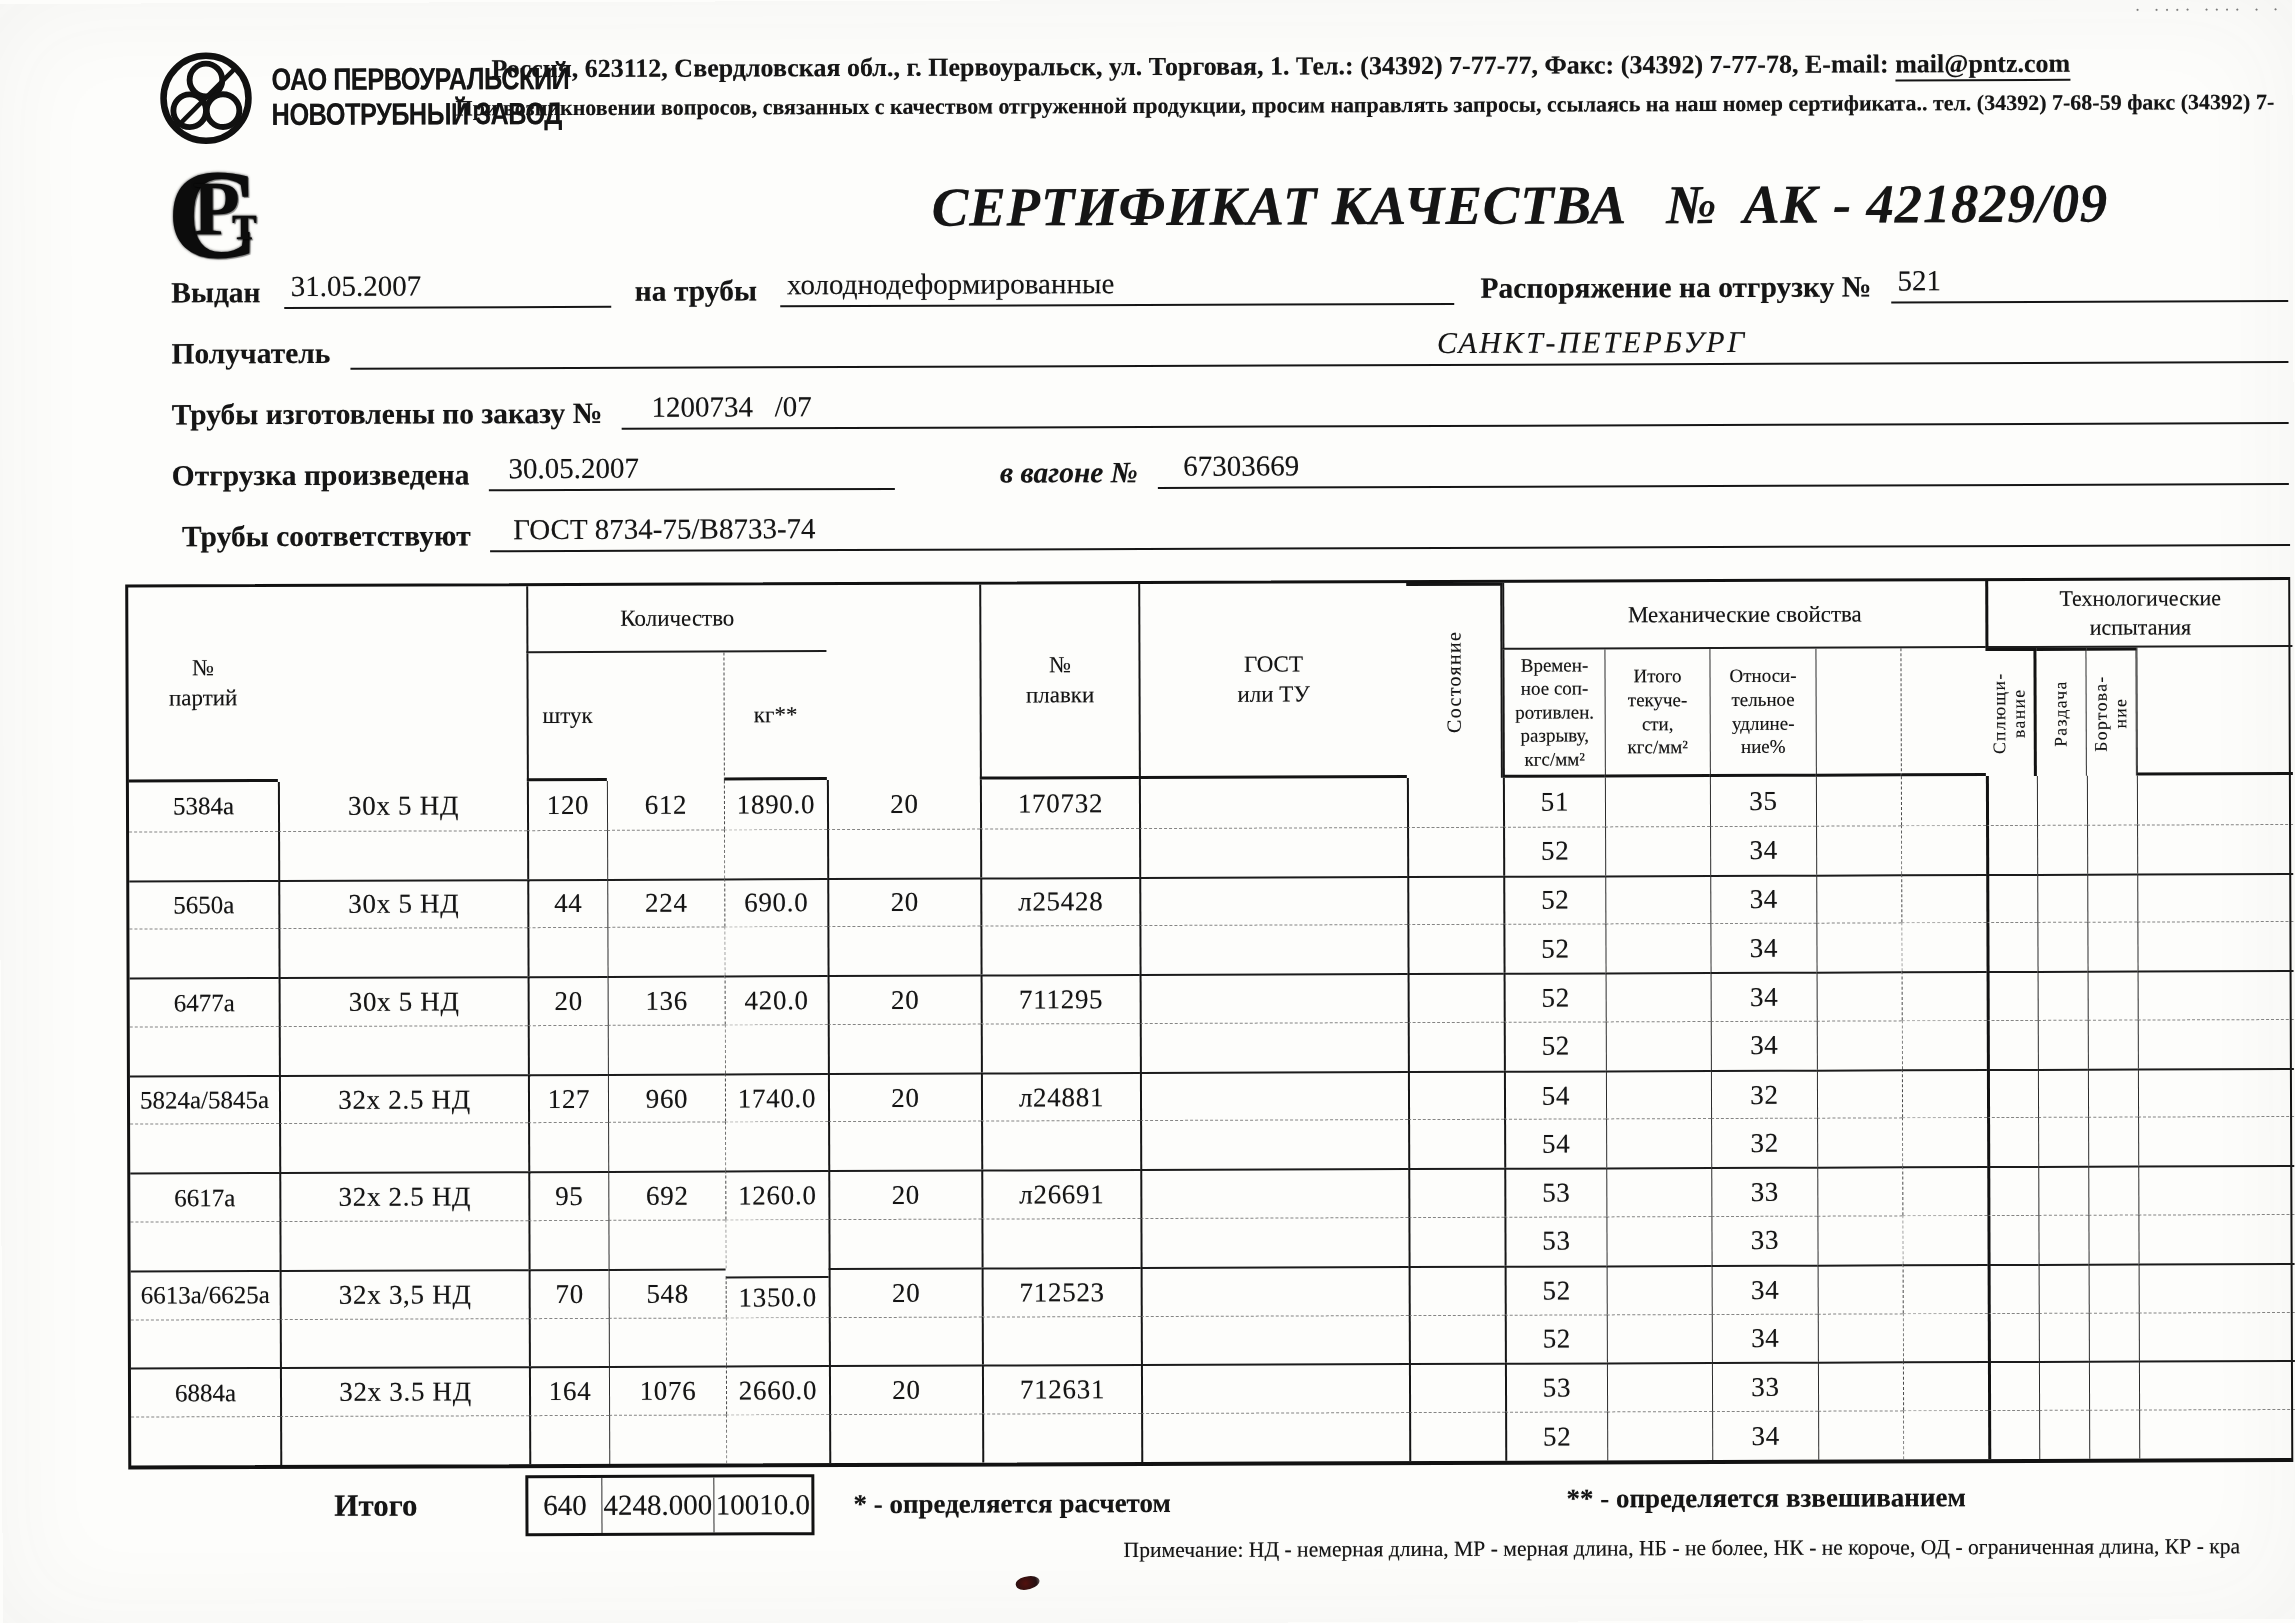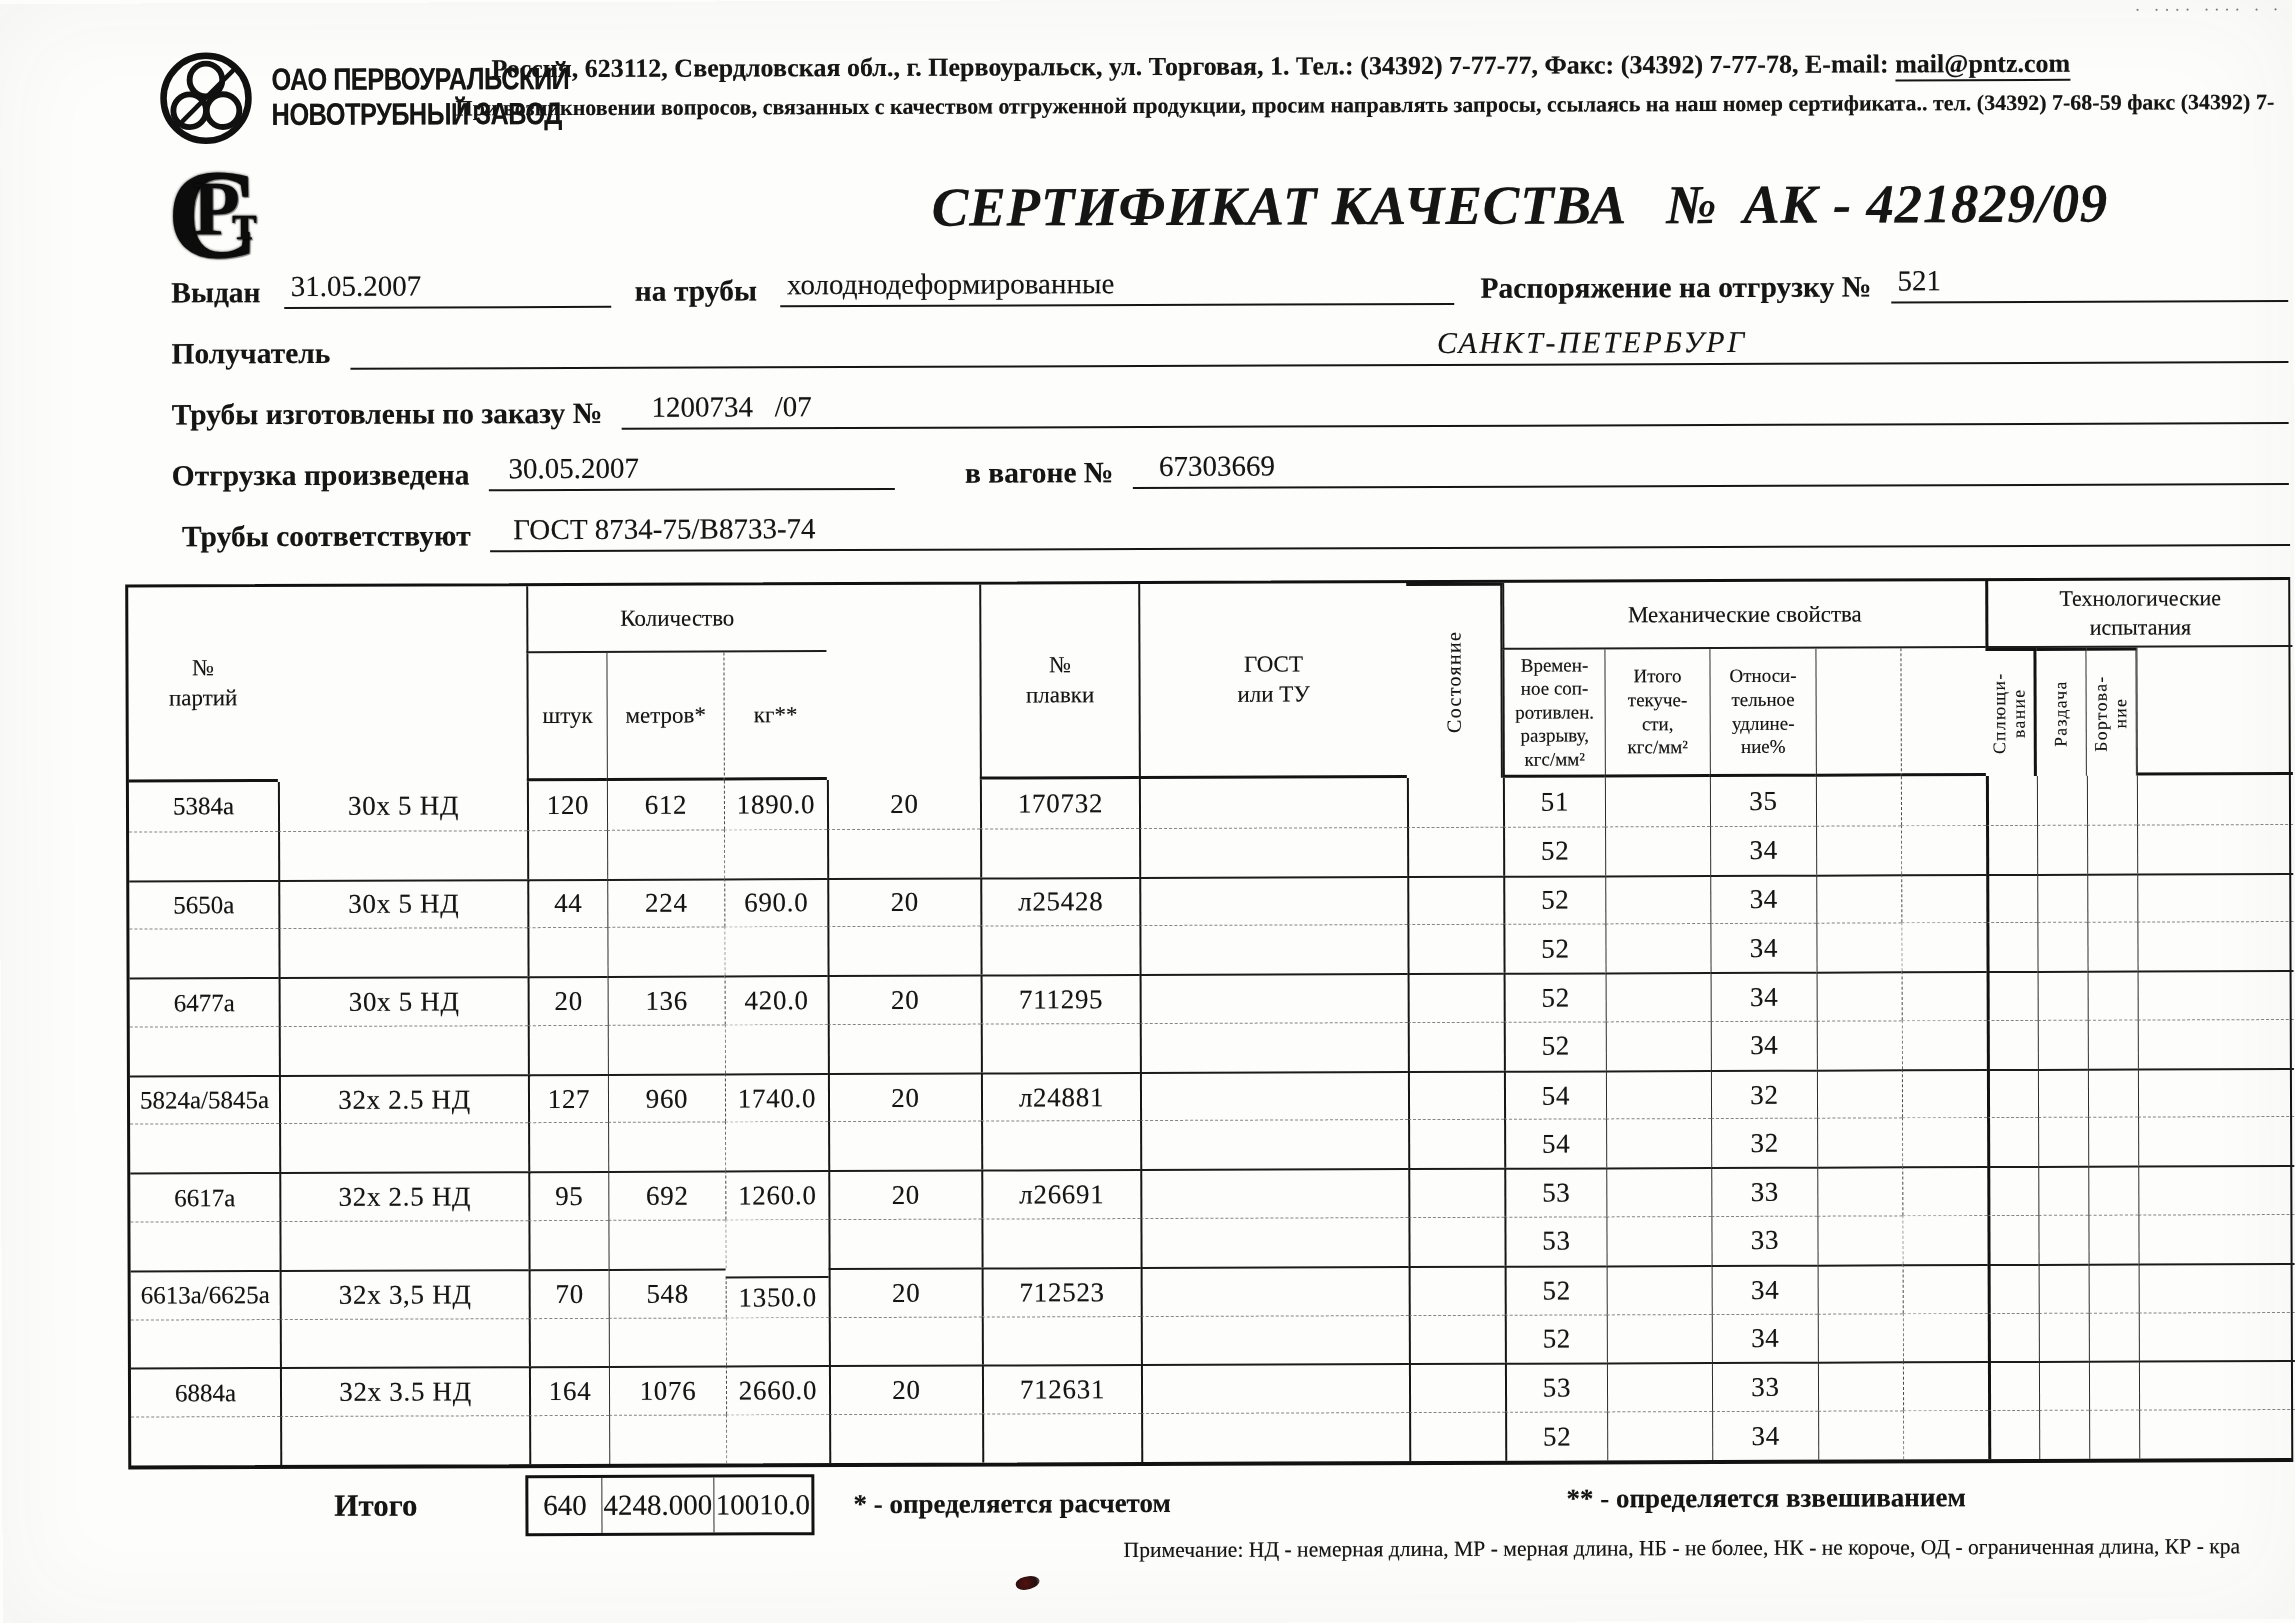"в вагоне №" span.lbl { font-style: none -> italic; margin-left: 70px -> 105px }
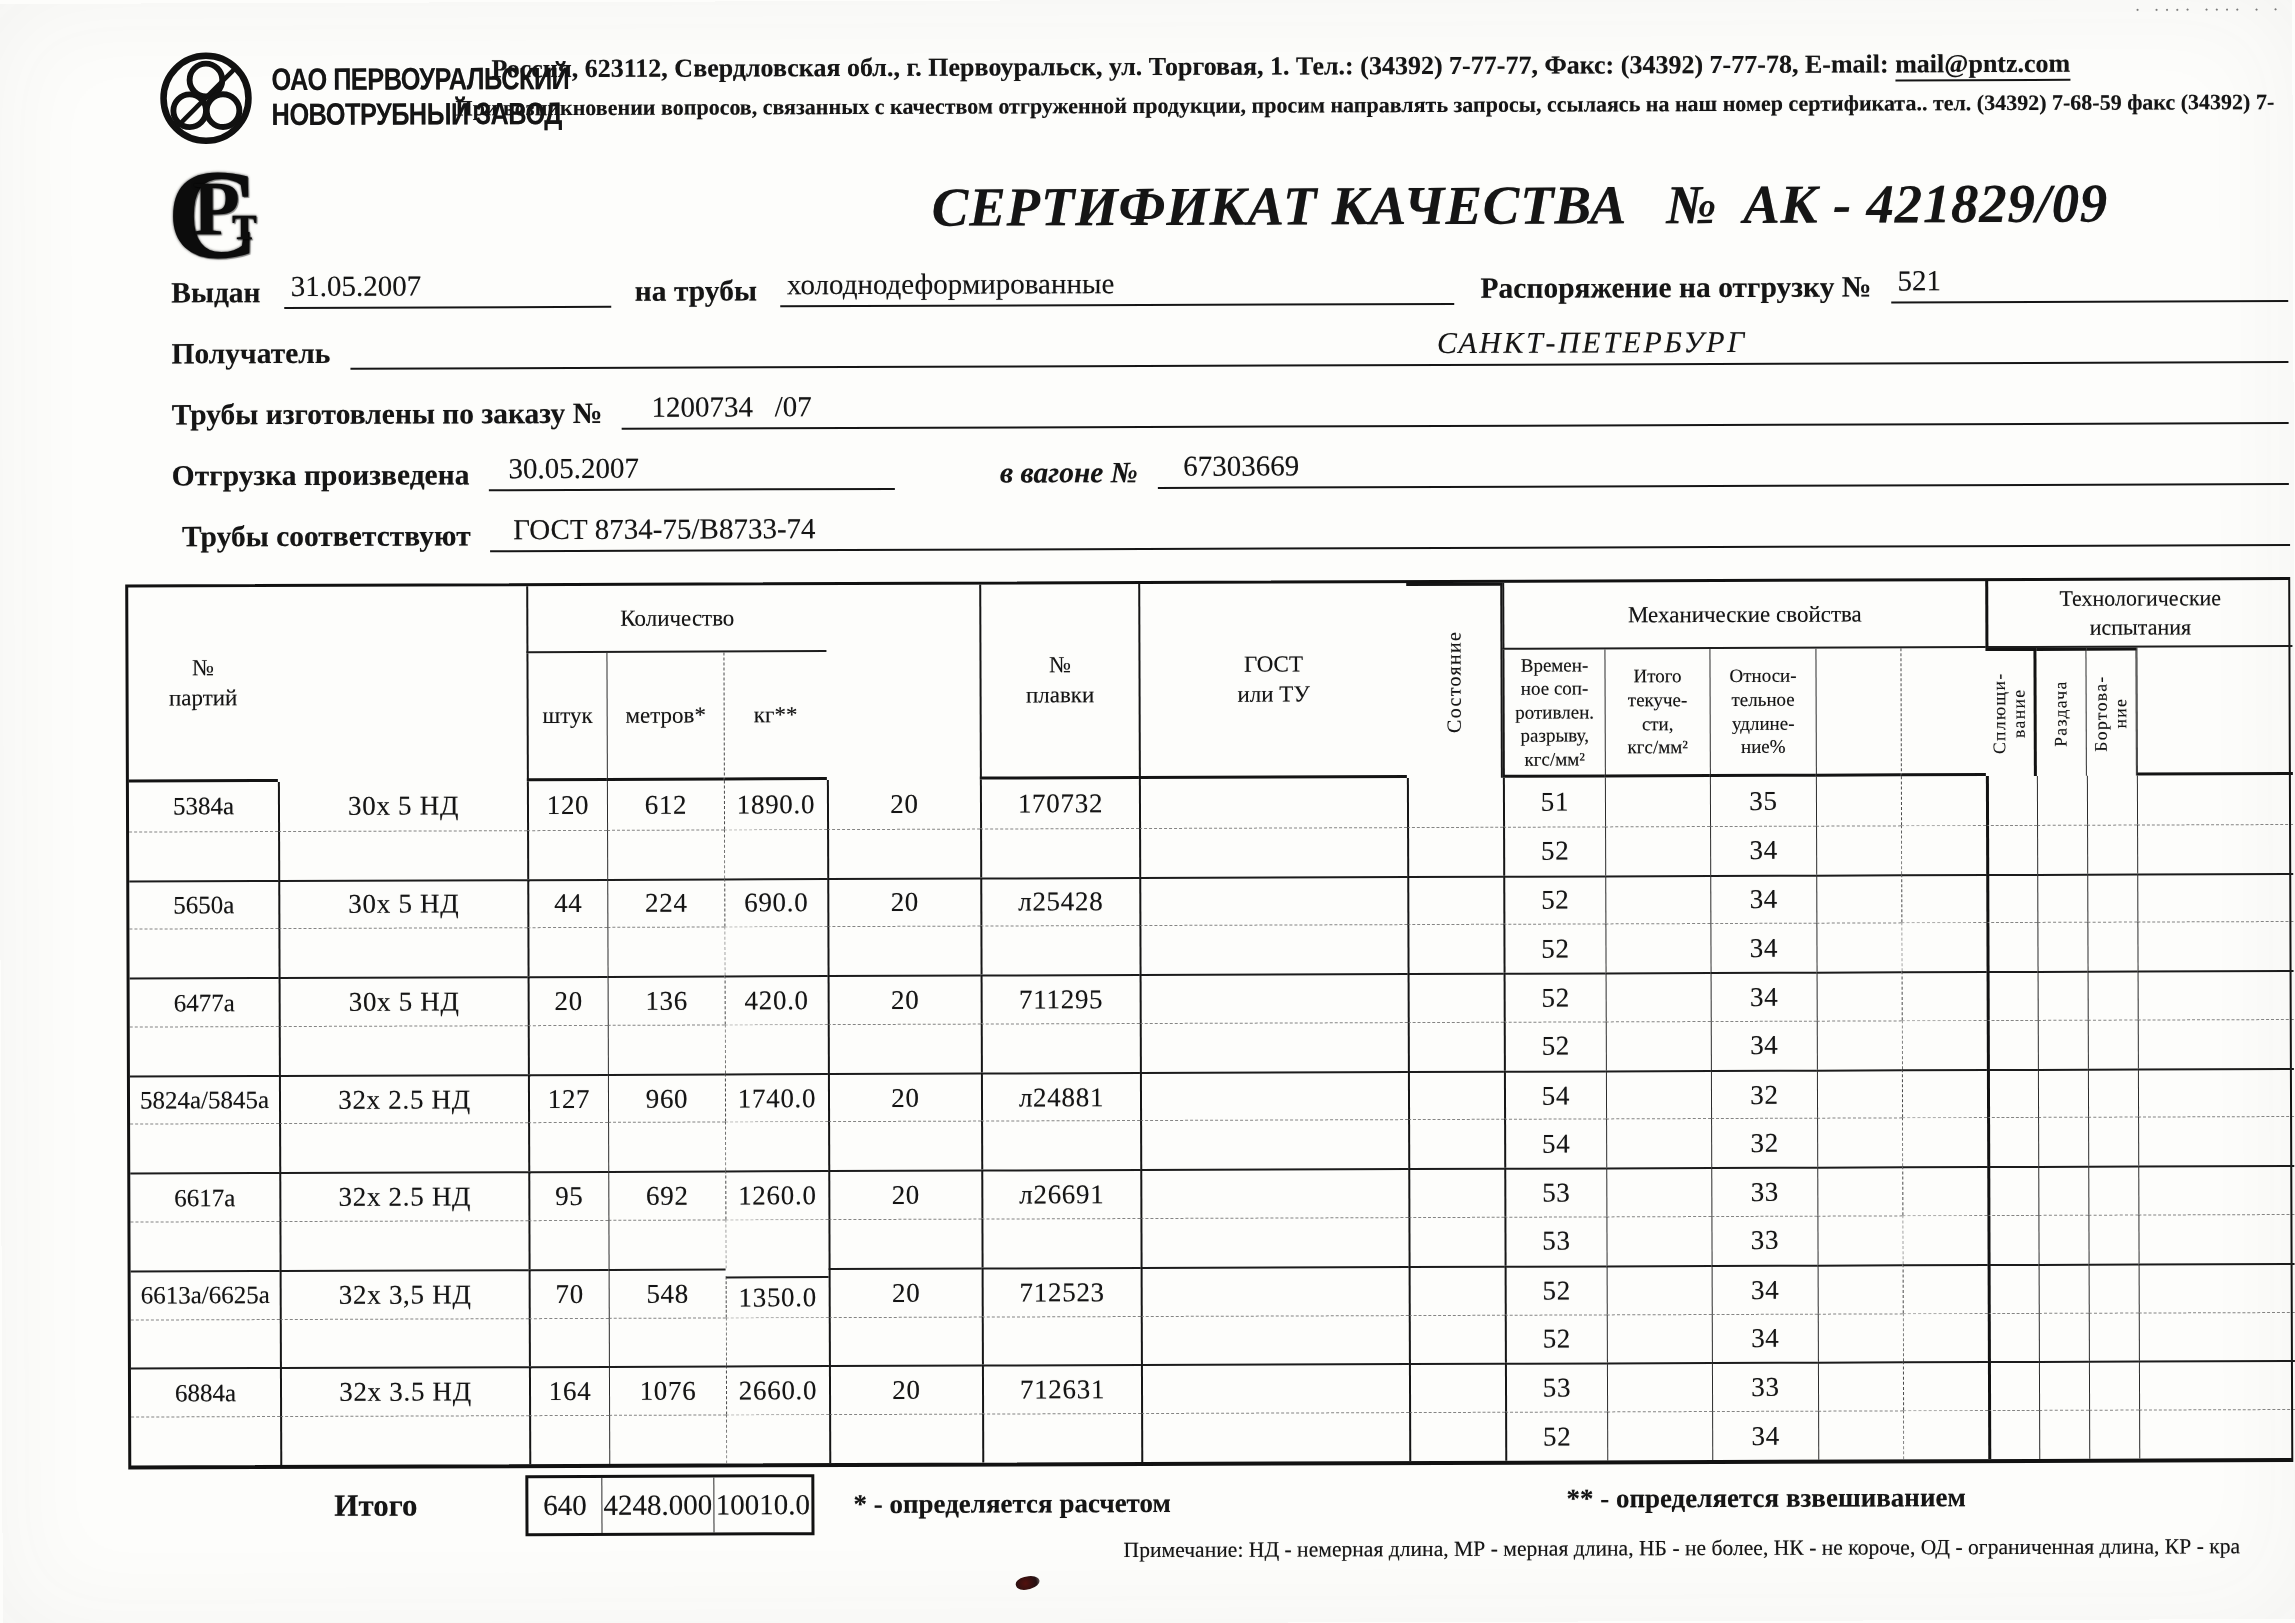"метров*" div.cell { html: <div>метров*</div> -> none }
